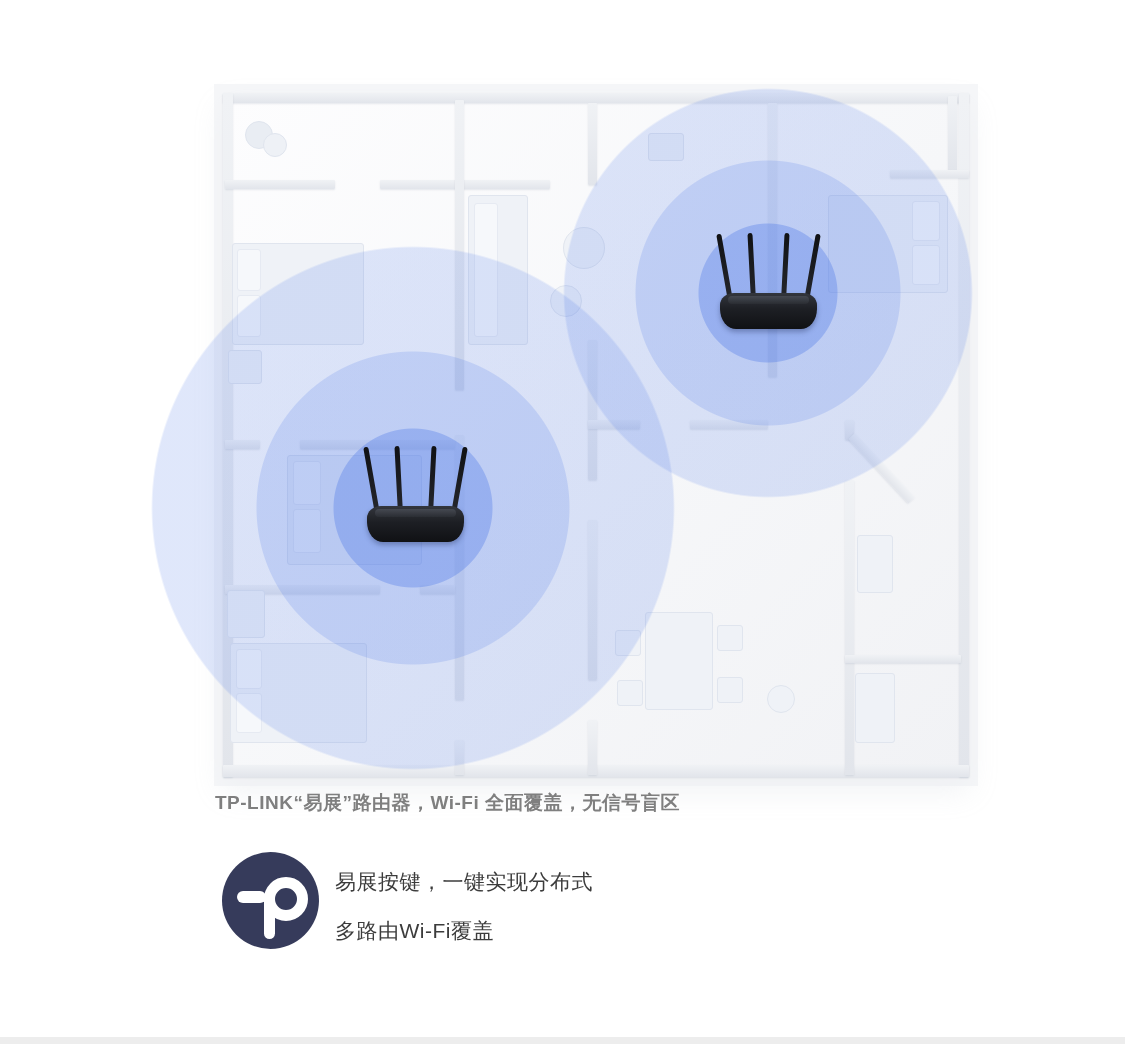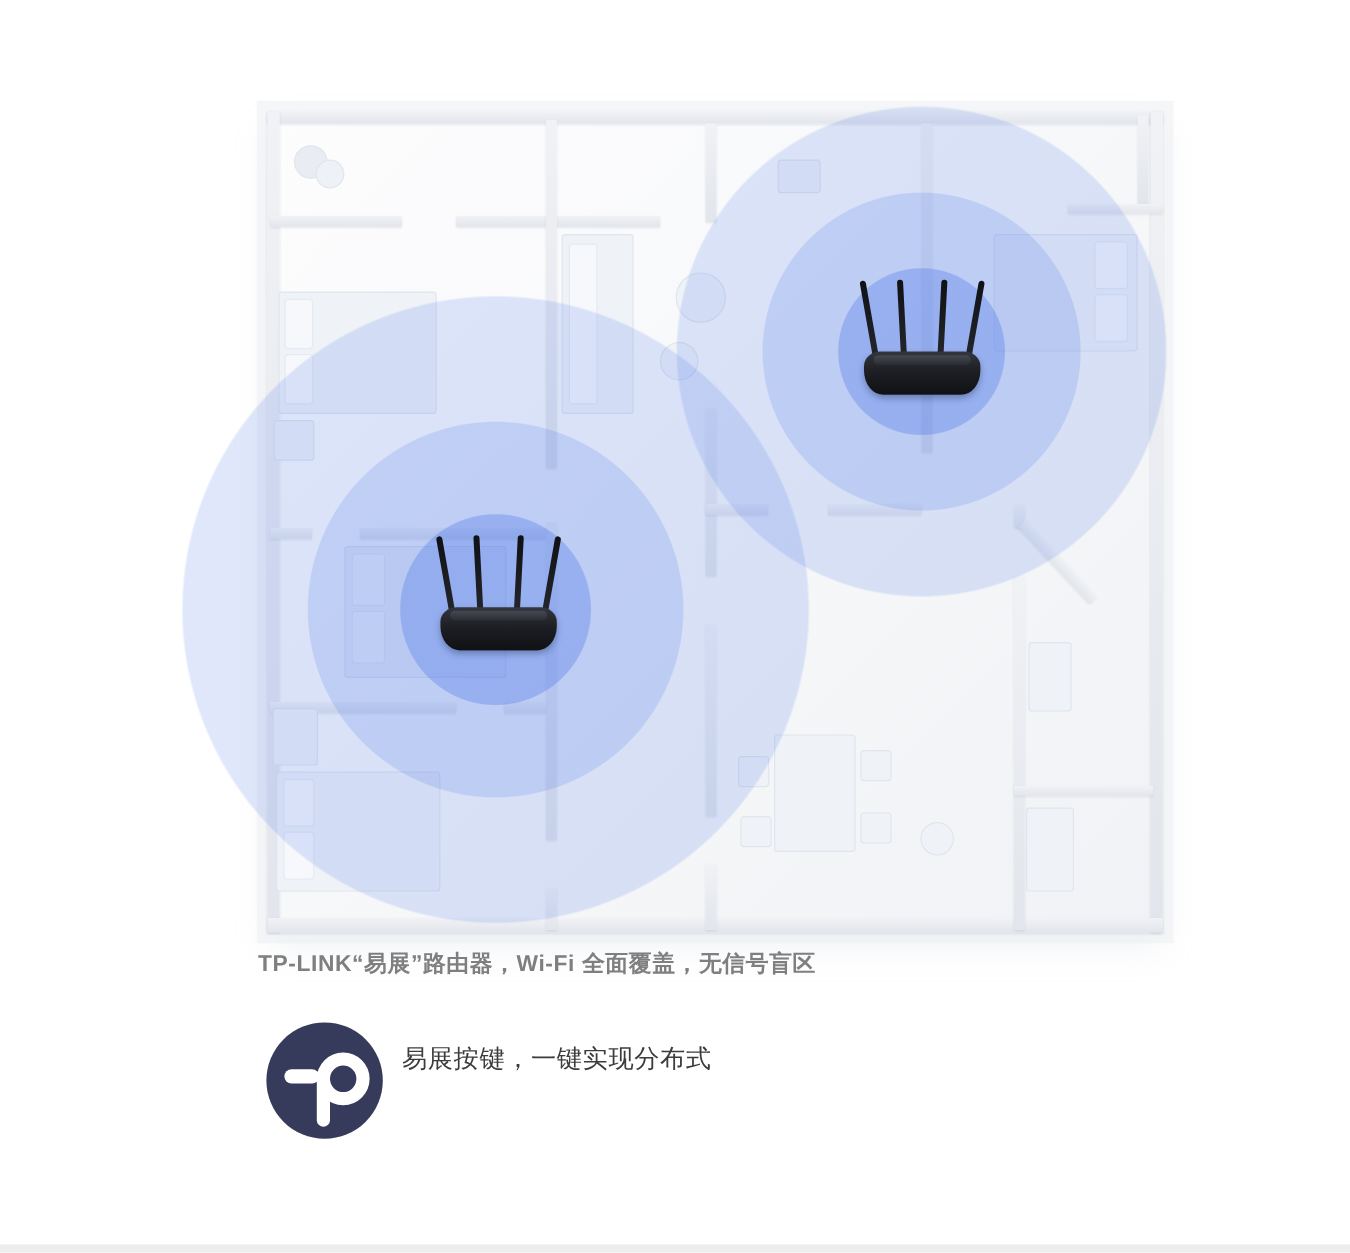"多路由Wi-Fi覆盖" div.l2 { html: none -> <div>多路由Wi-Fi覆盖</div> }
